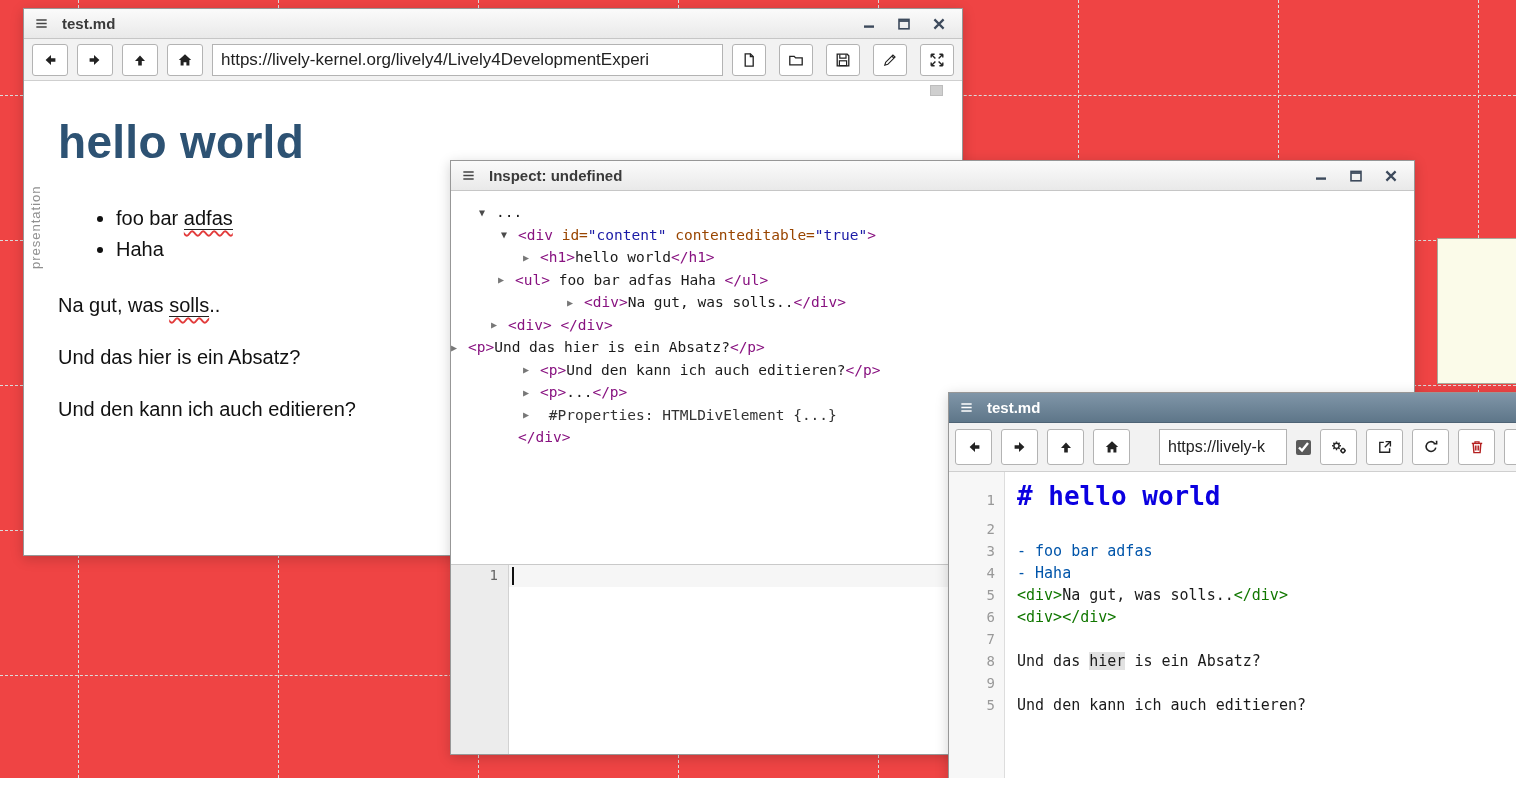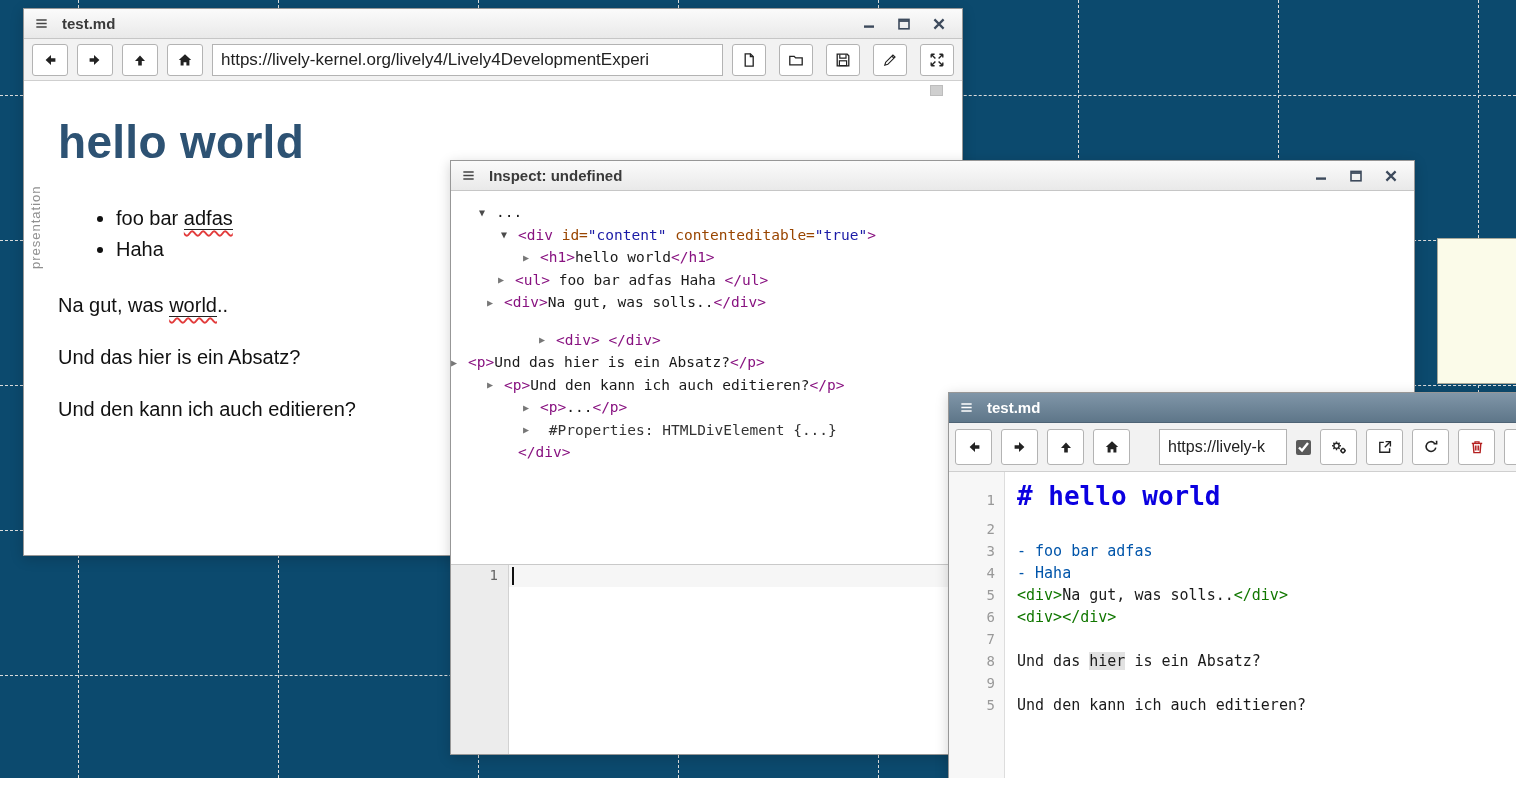"test.md" #desktop { background: #0c4a6e -> #ef4444 }
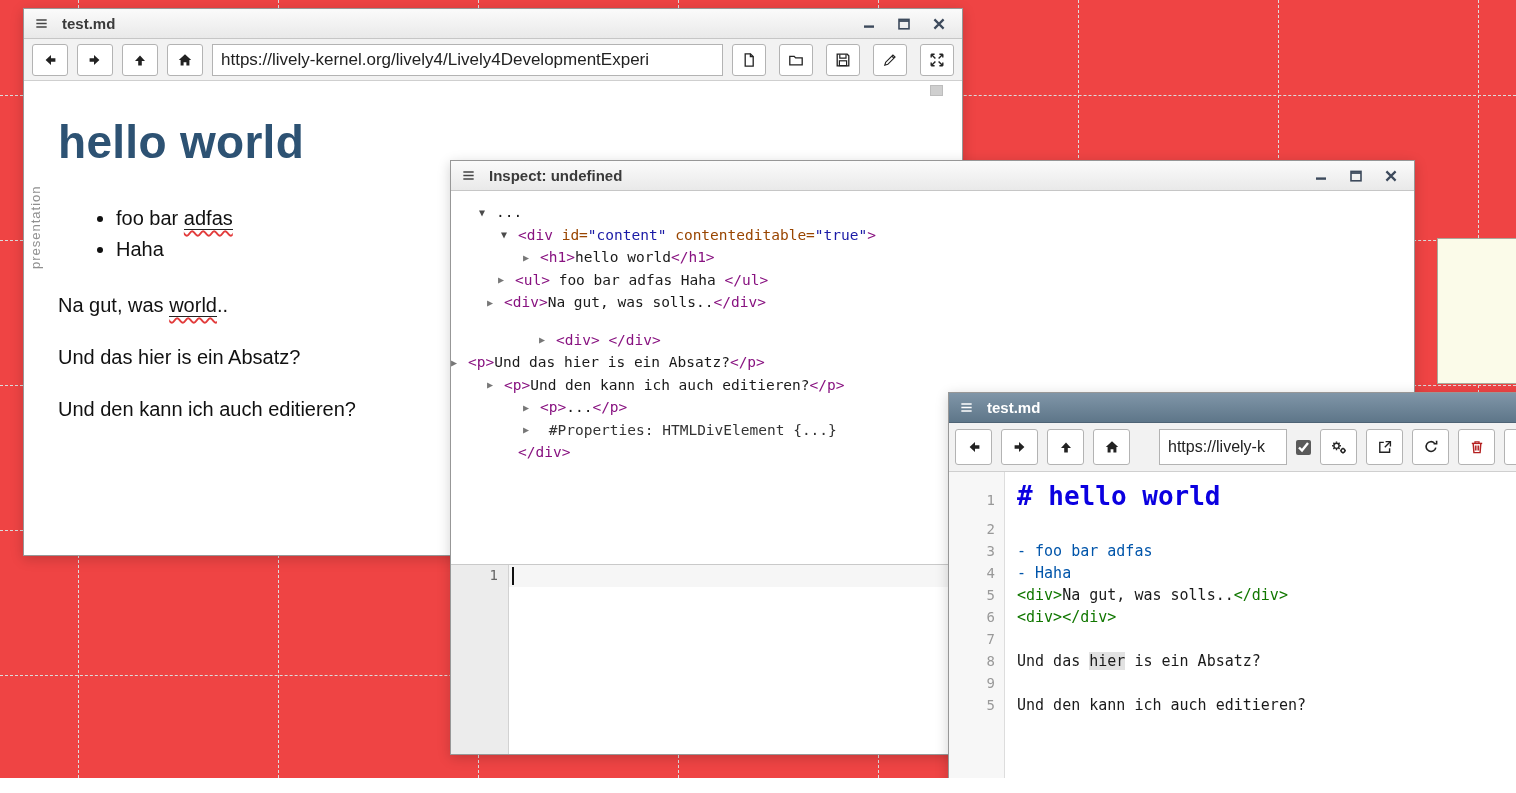"world" span.uw { text: world -> solls }
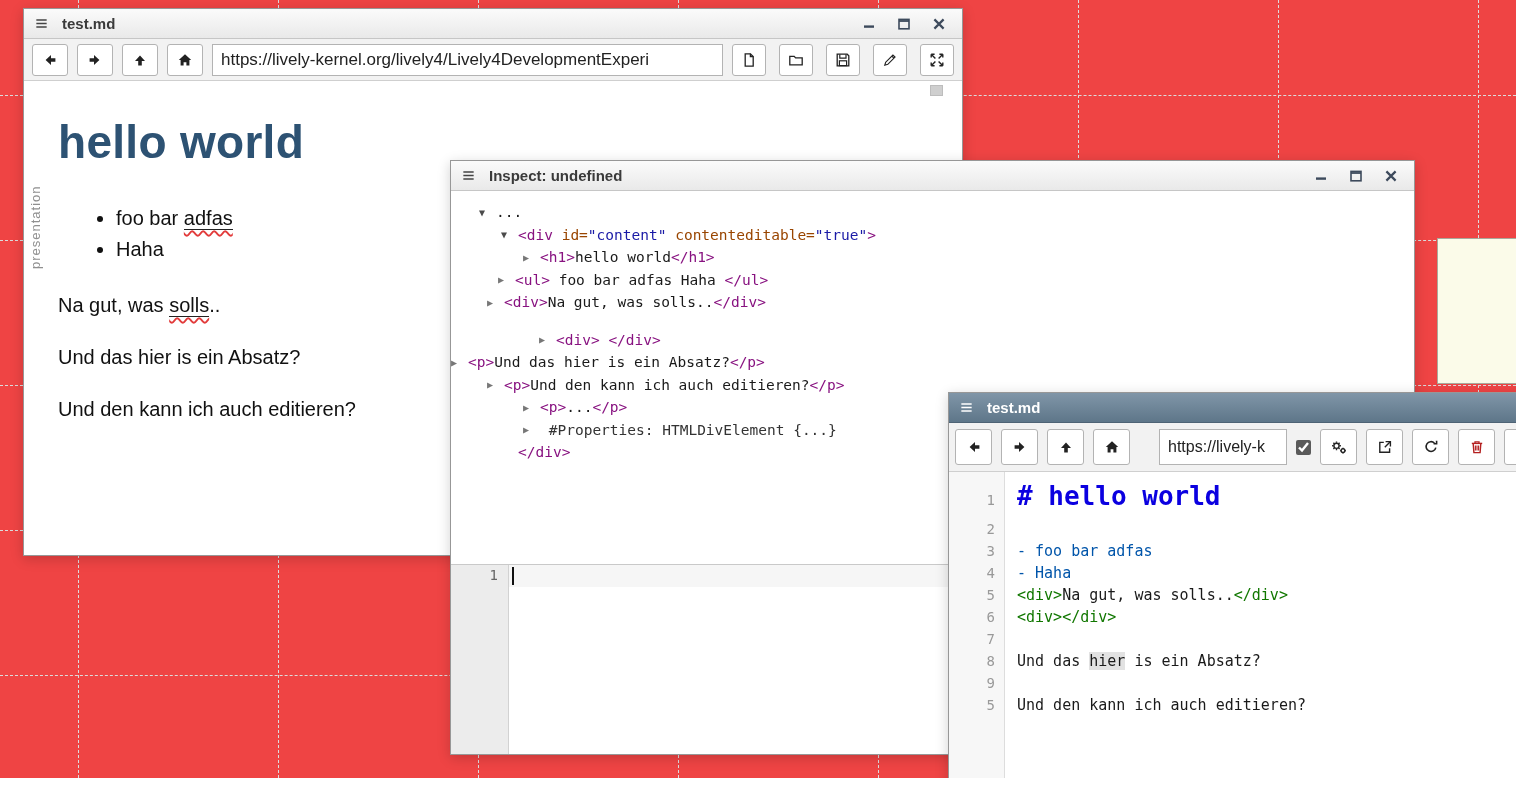"▶ <div>Na gut, was solls..</div>" div.ins-line { padding-left: 36px -> 116px }
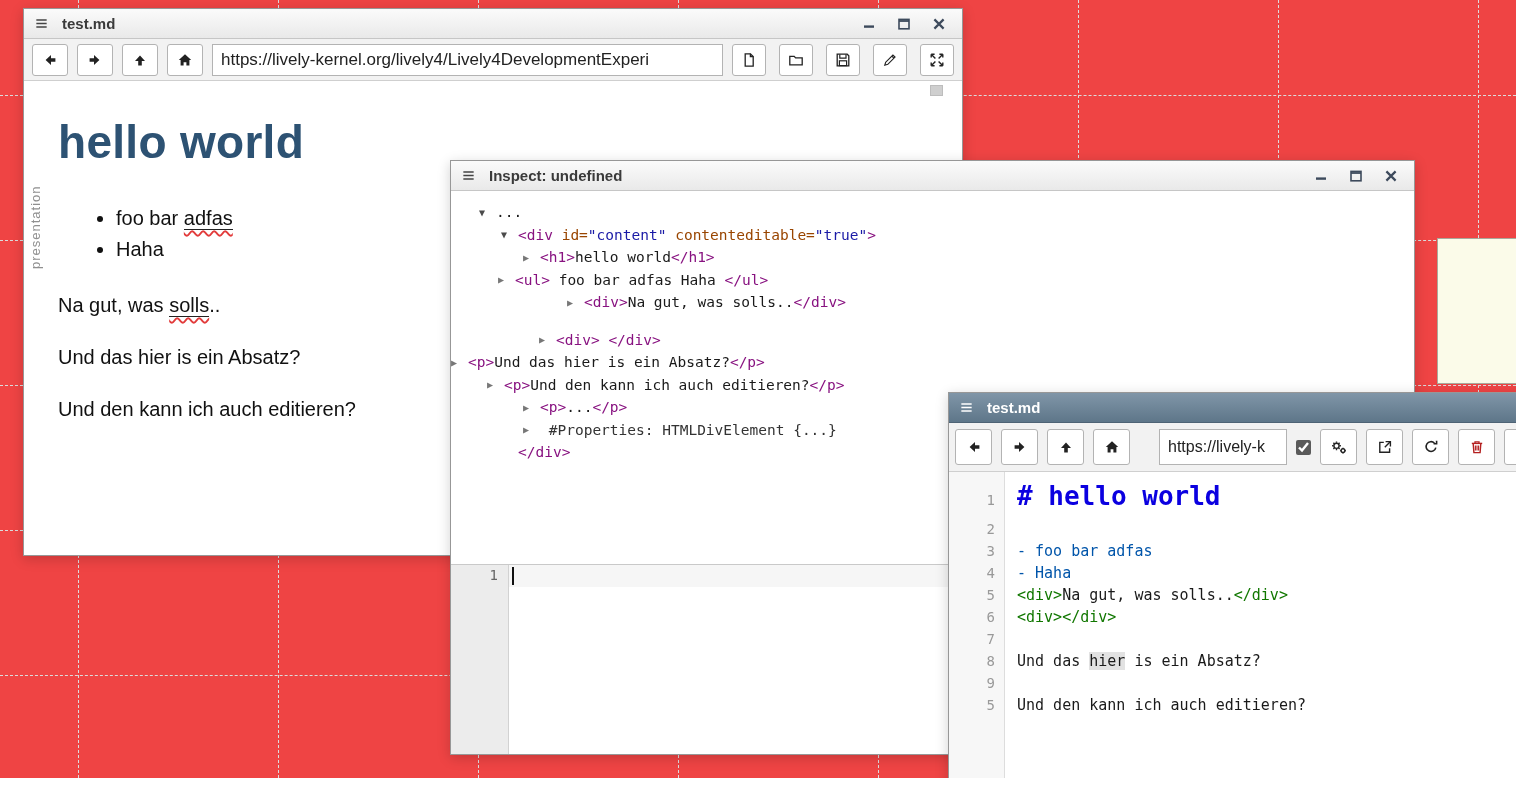"▶ <div> </div>" div.ins-line { margin-top: 15px -> none; padding-left: 88px -> 40px }
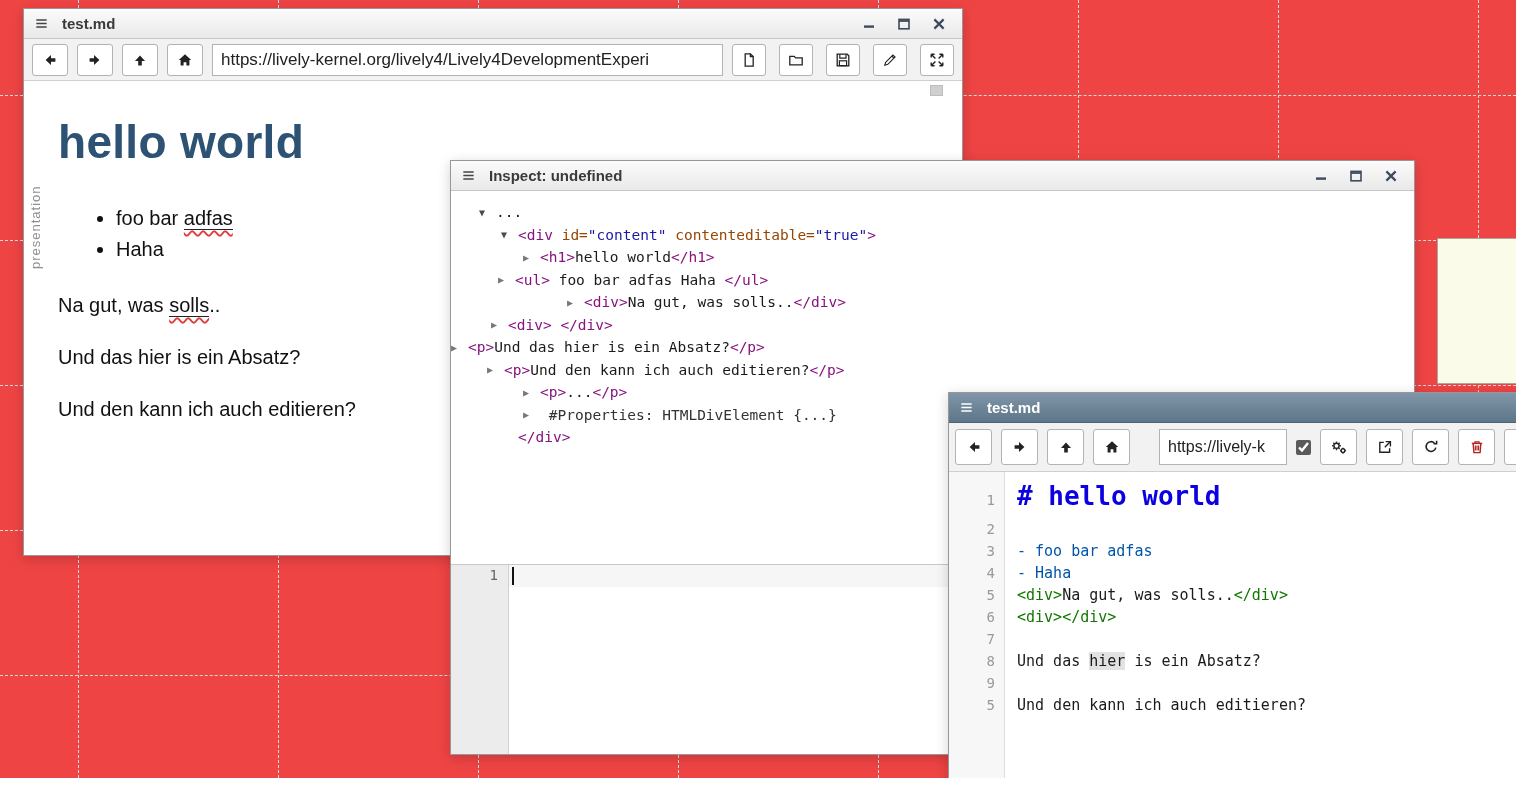"▶ <p>Und den kann ich" div.ins-line { padding-left: 36px -> 72px }
